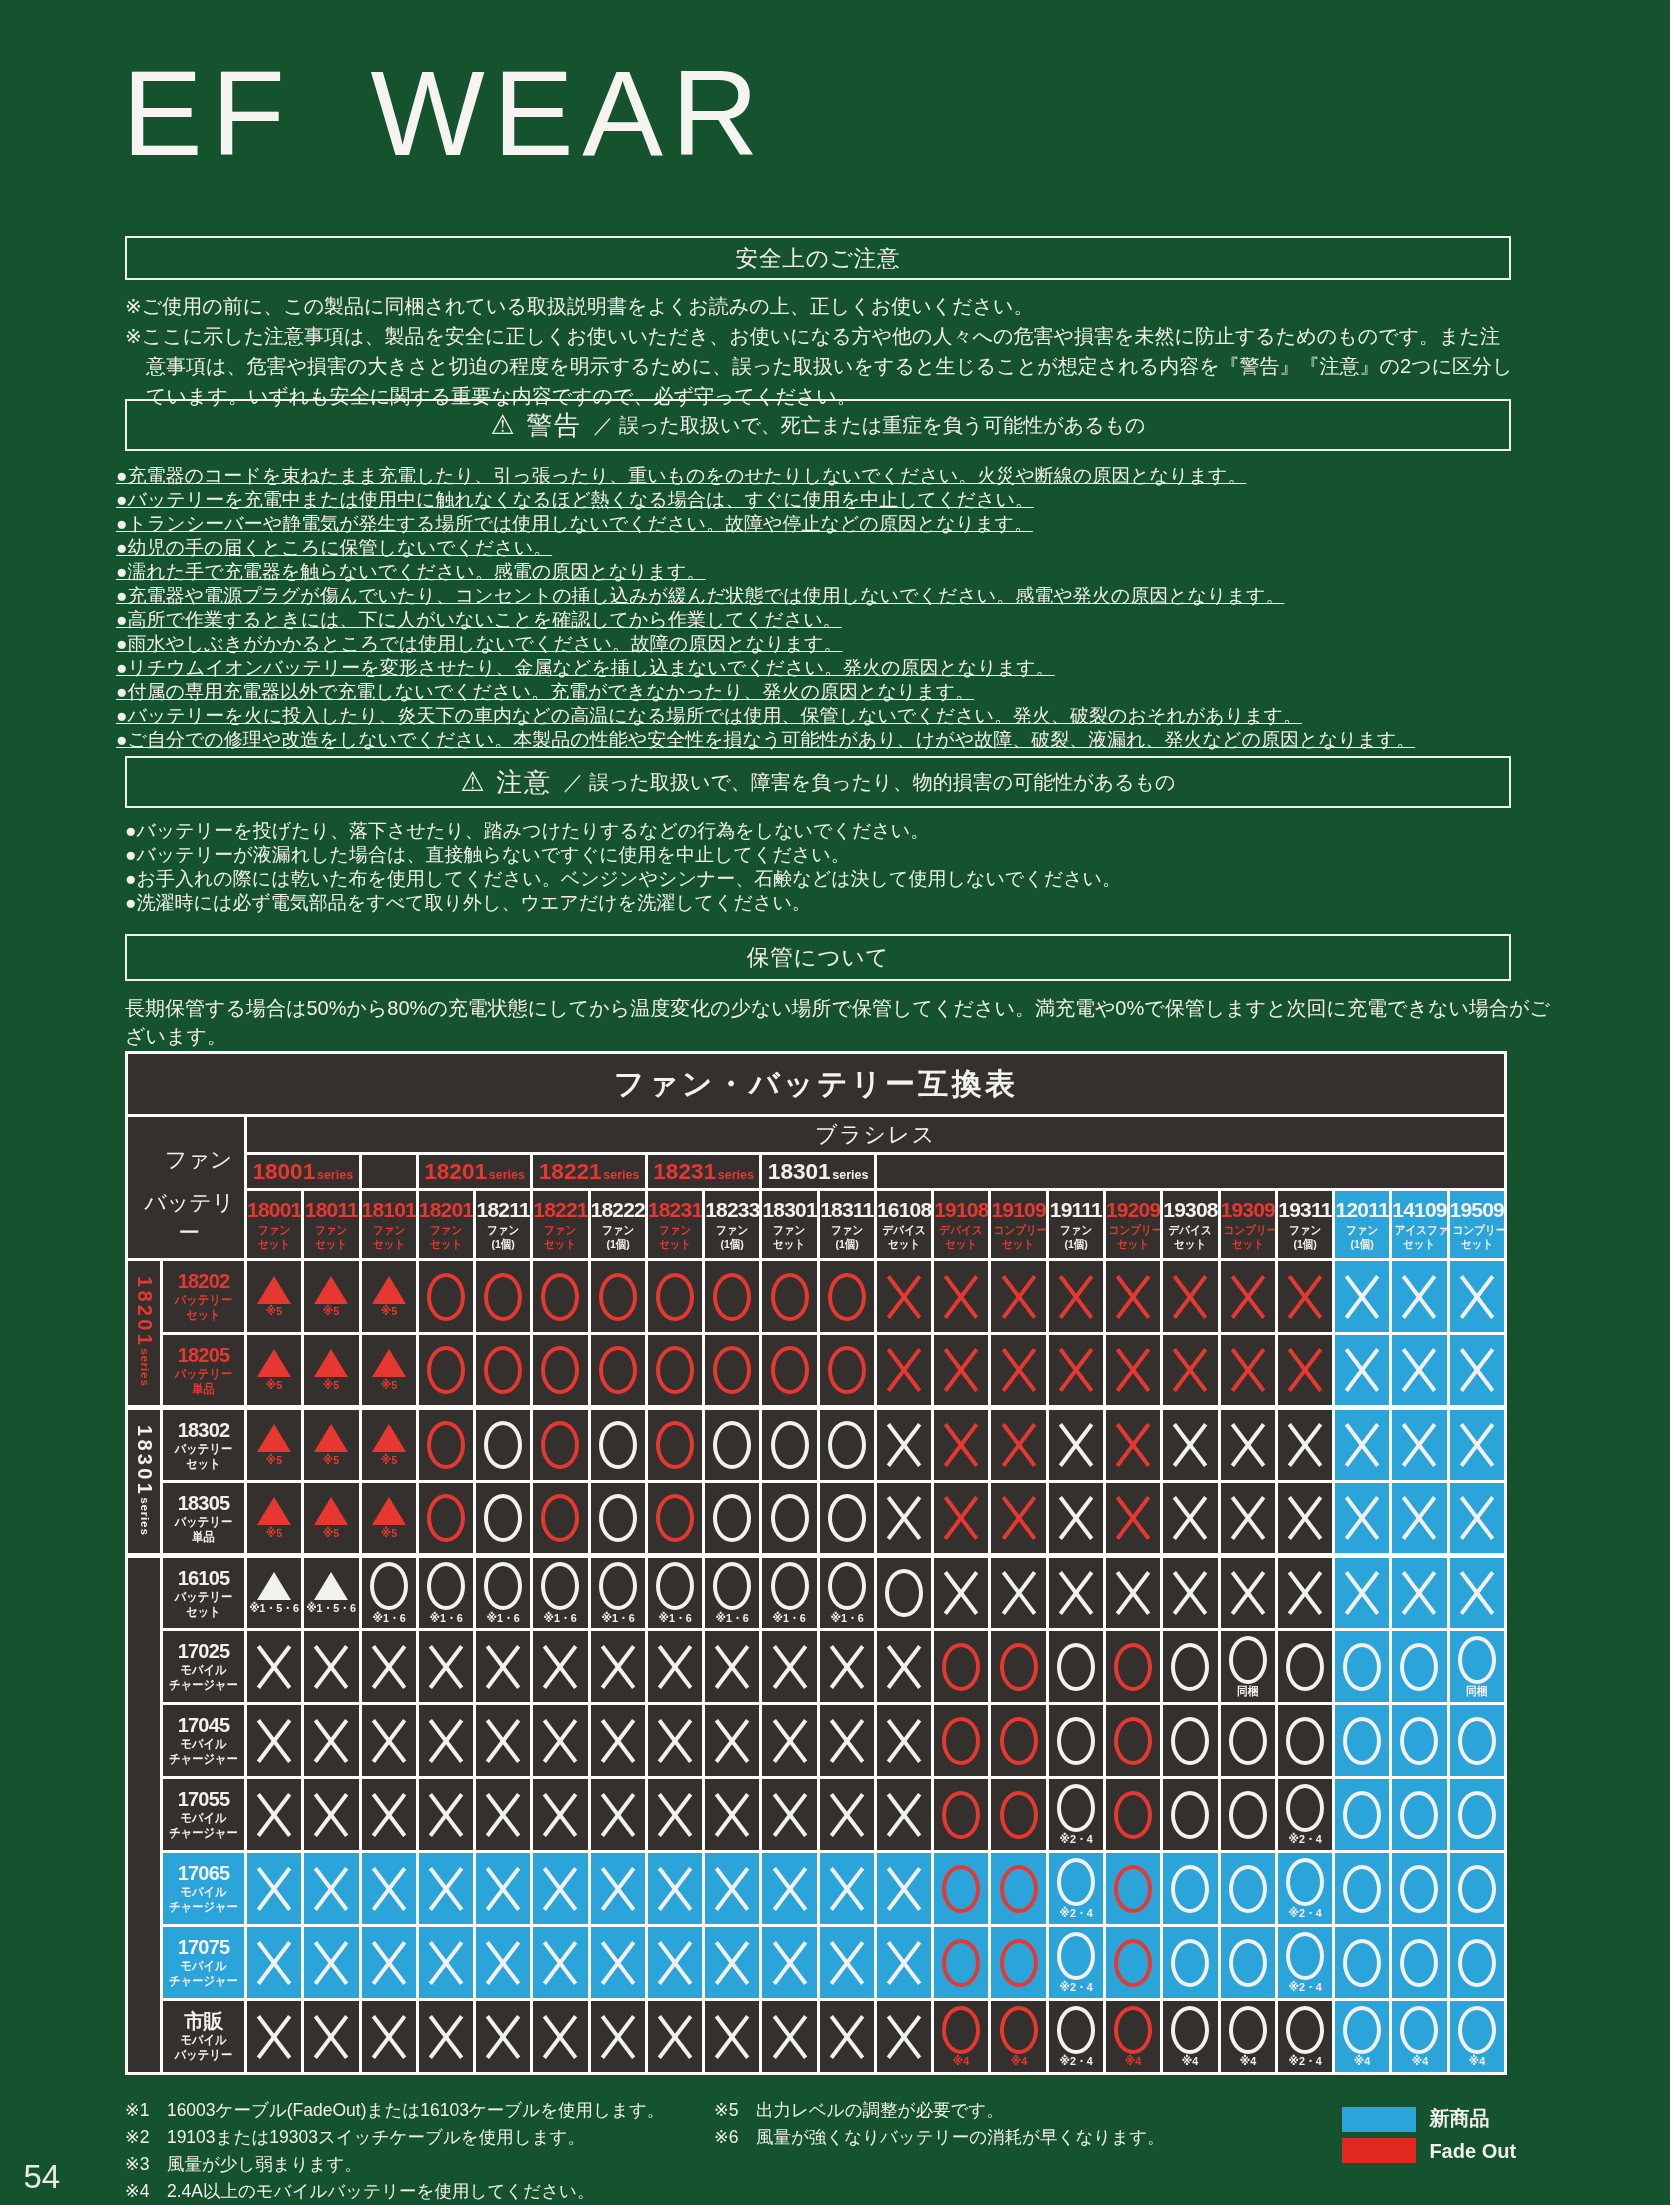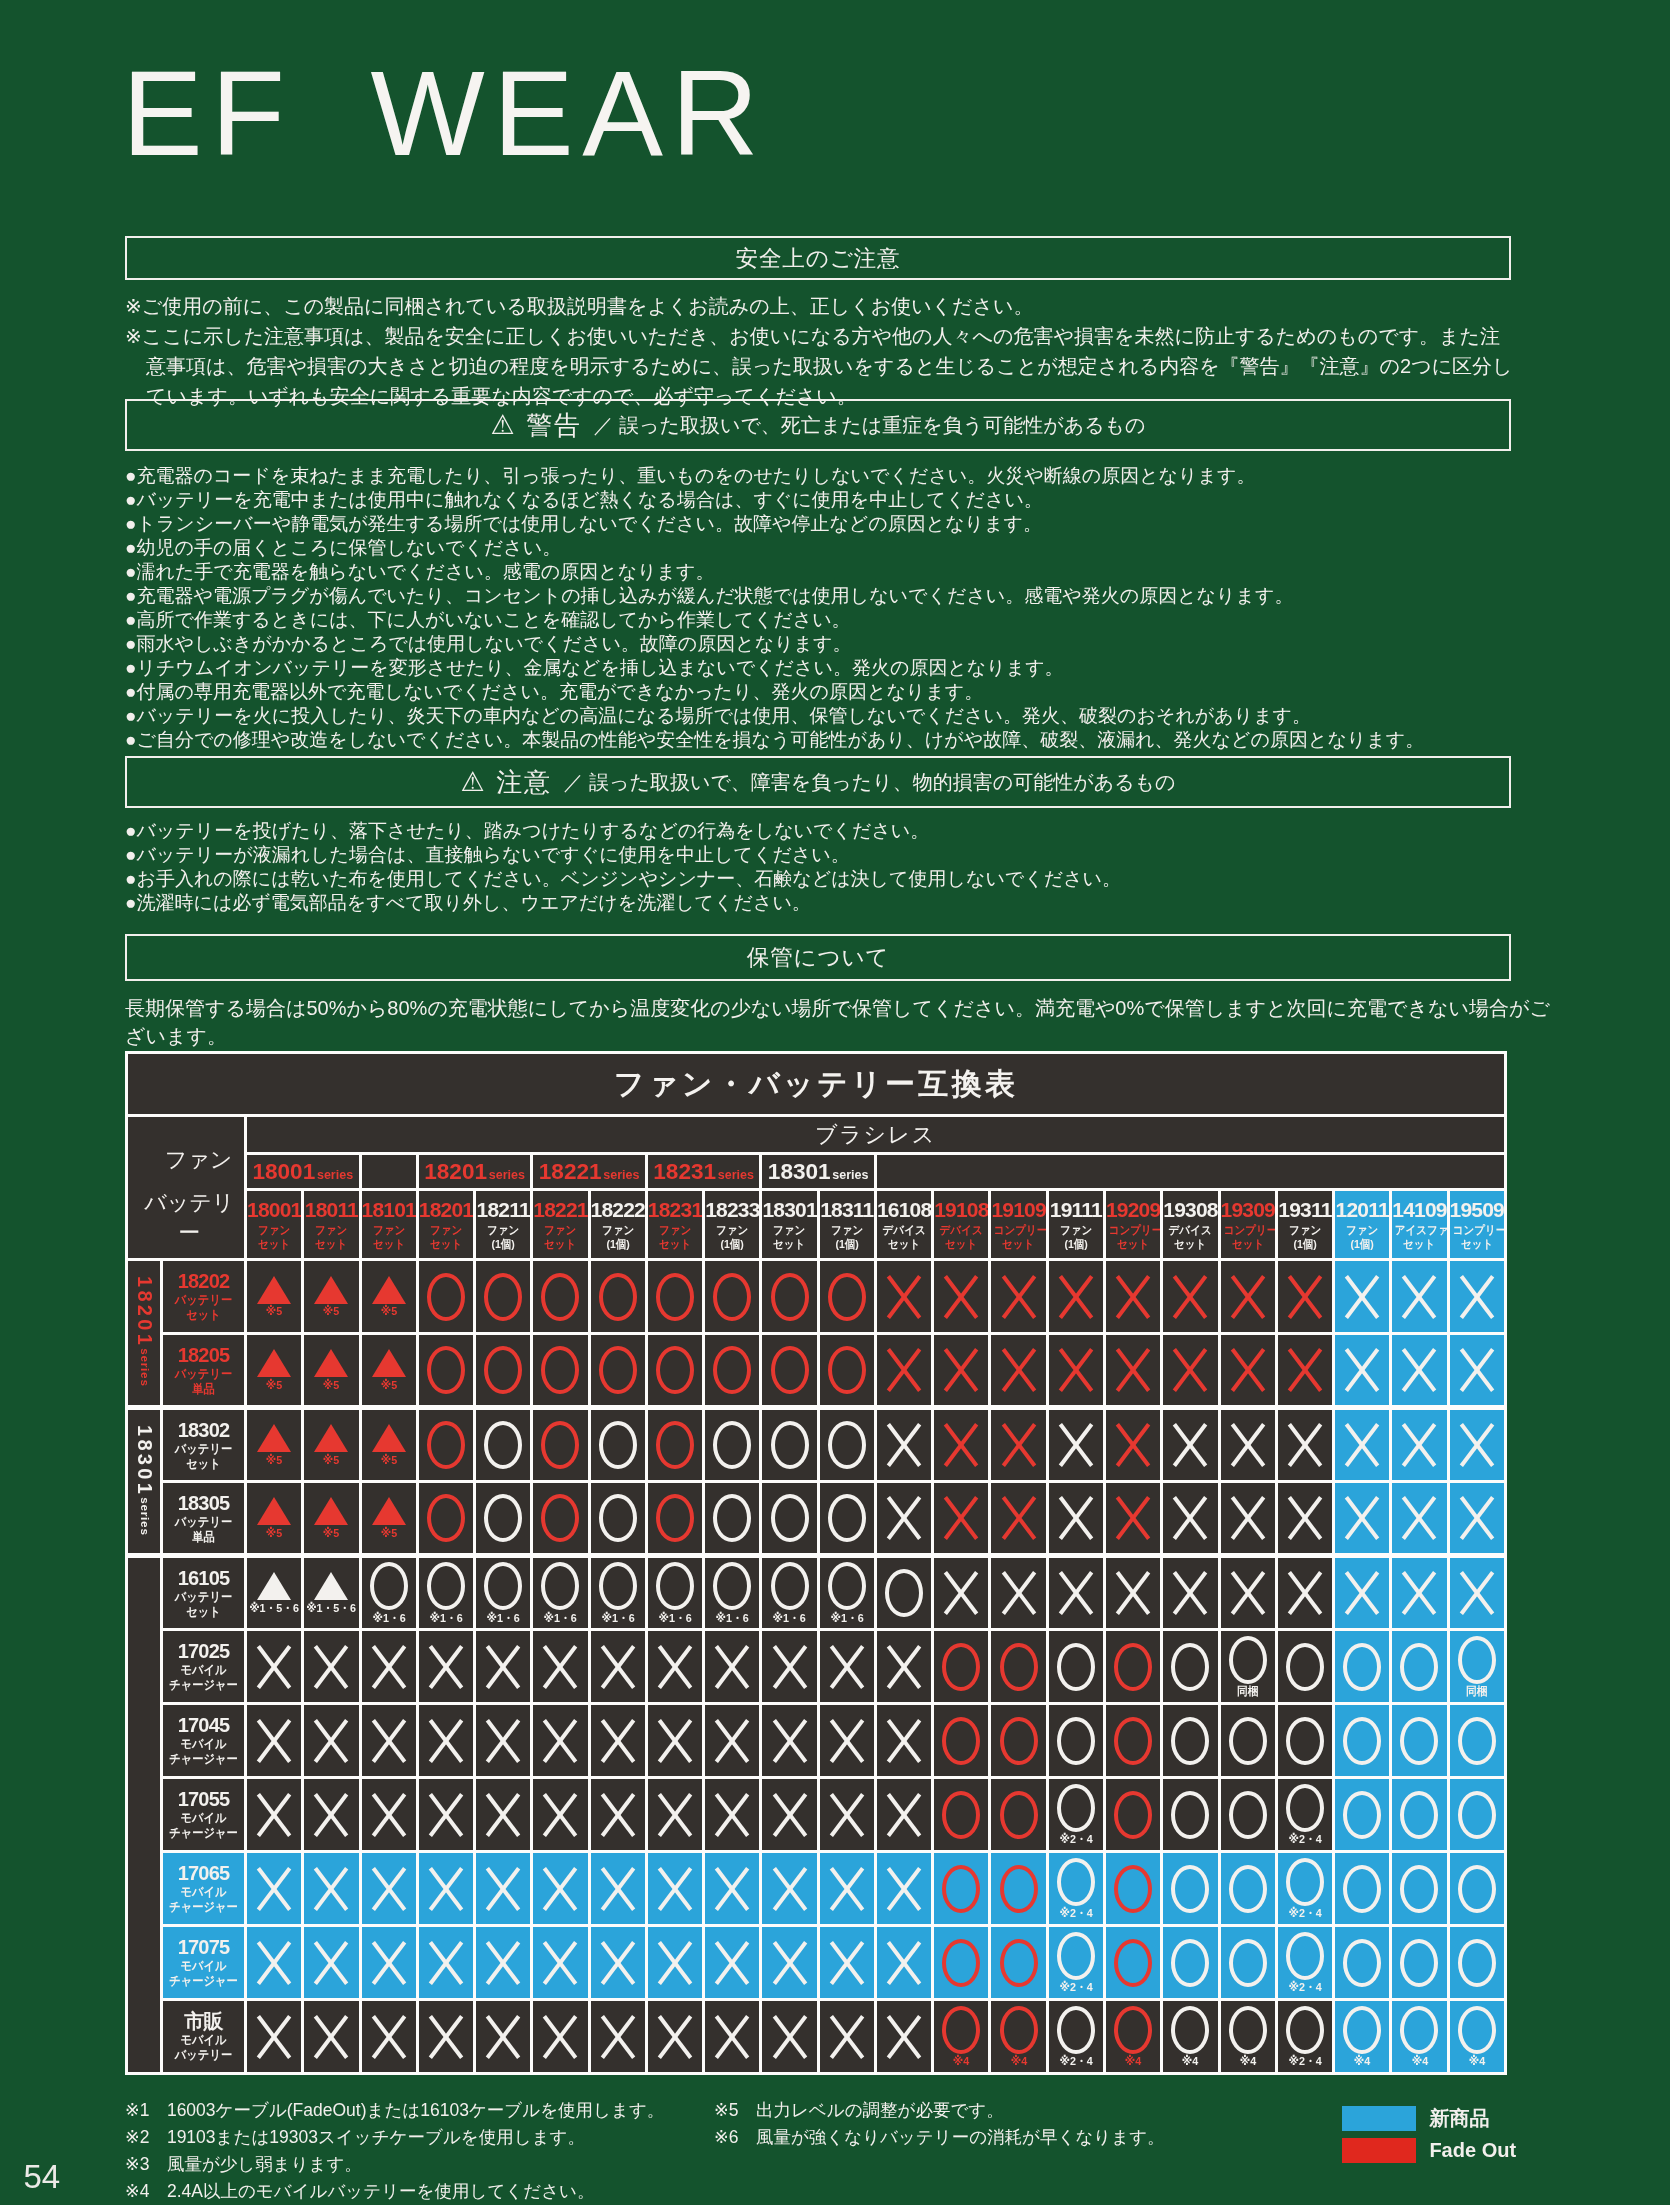"●充電器のコードを束ねたまま充電したり、引っ張ったり、重いものをのせたりしないで" .warning-list { left: 125px -> 116px; text-decoration: none -> underline }
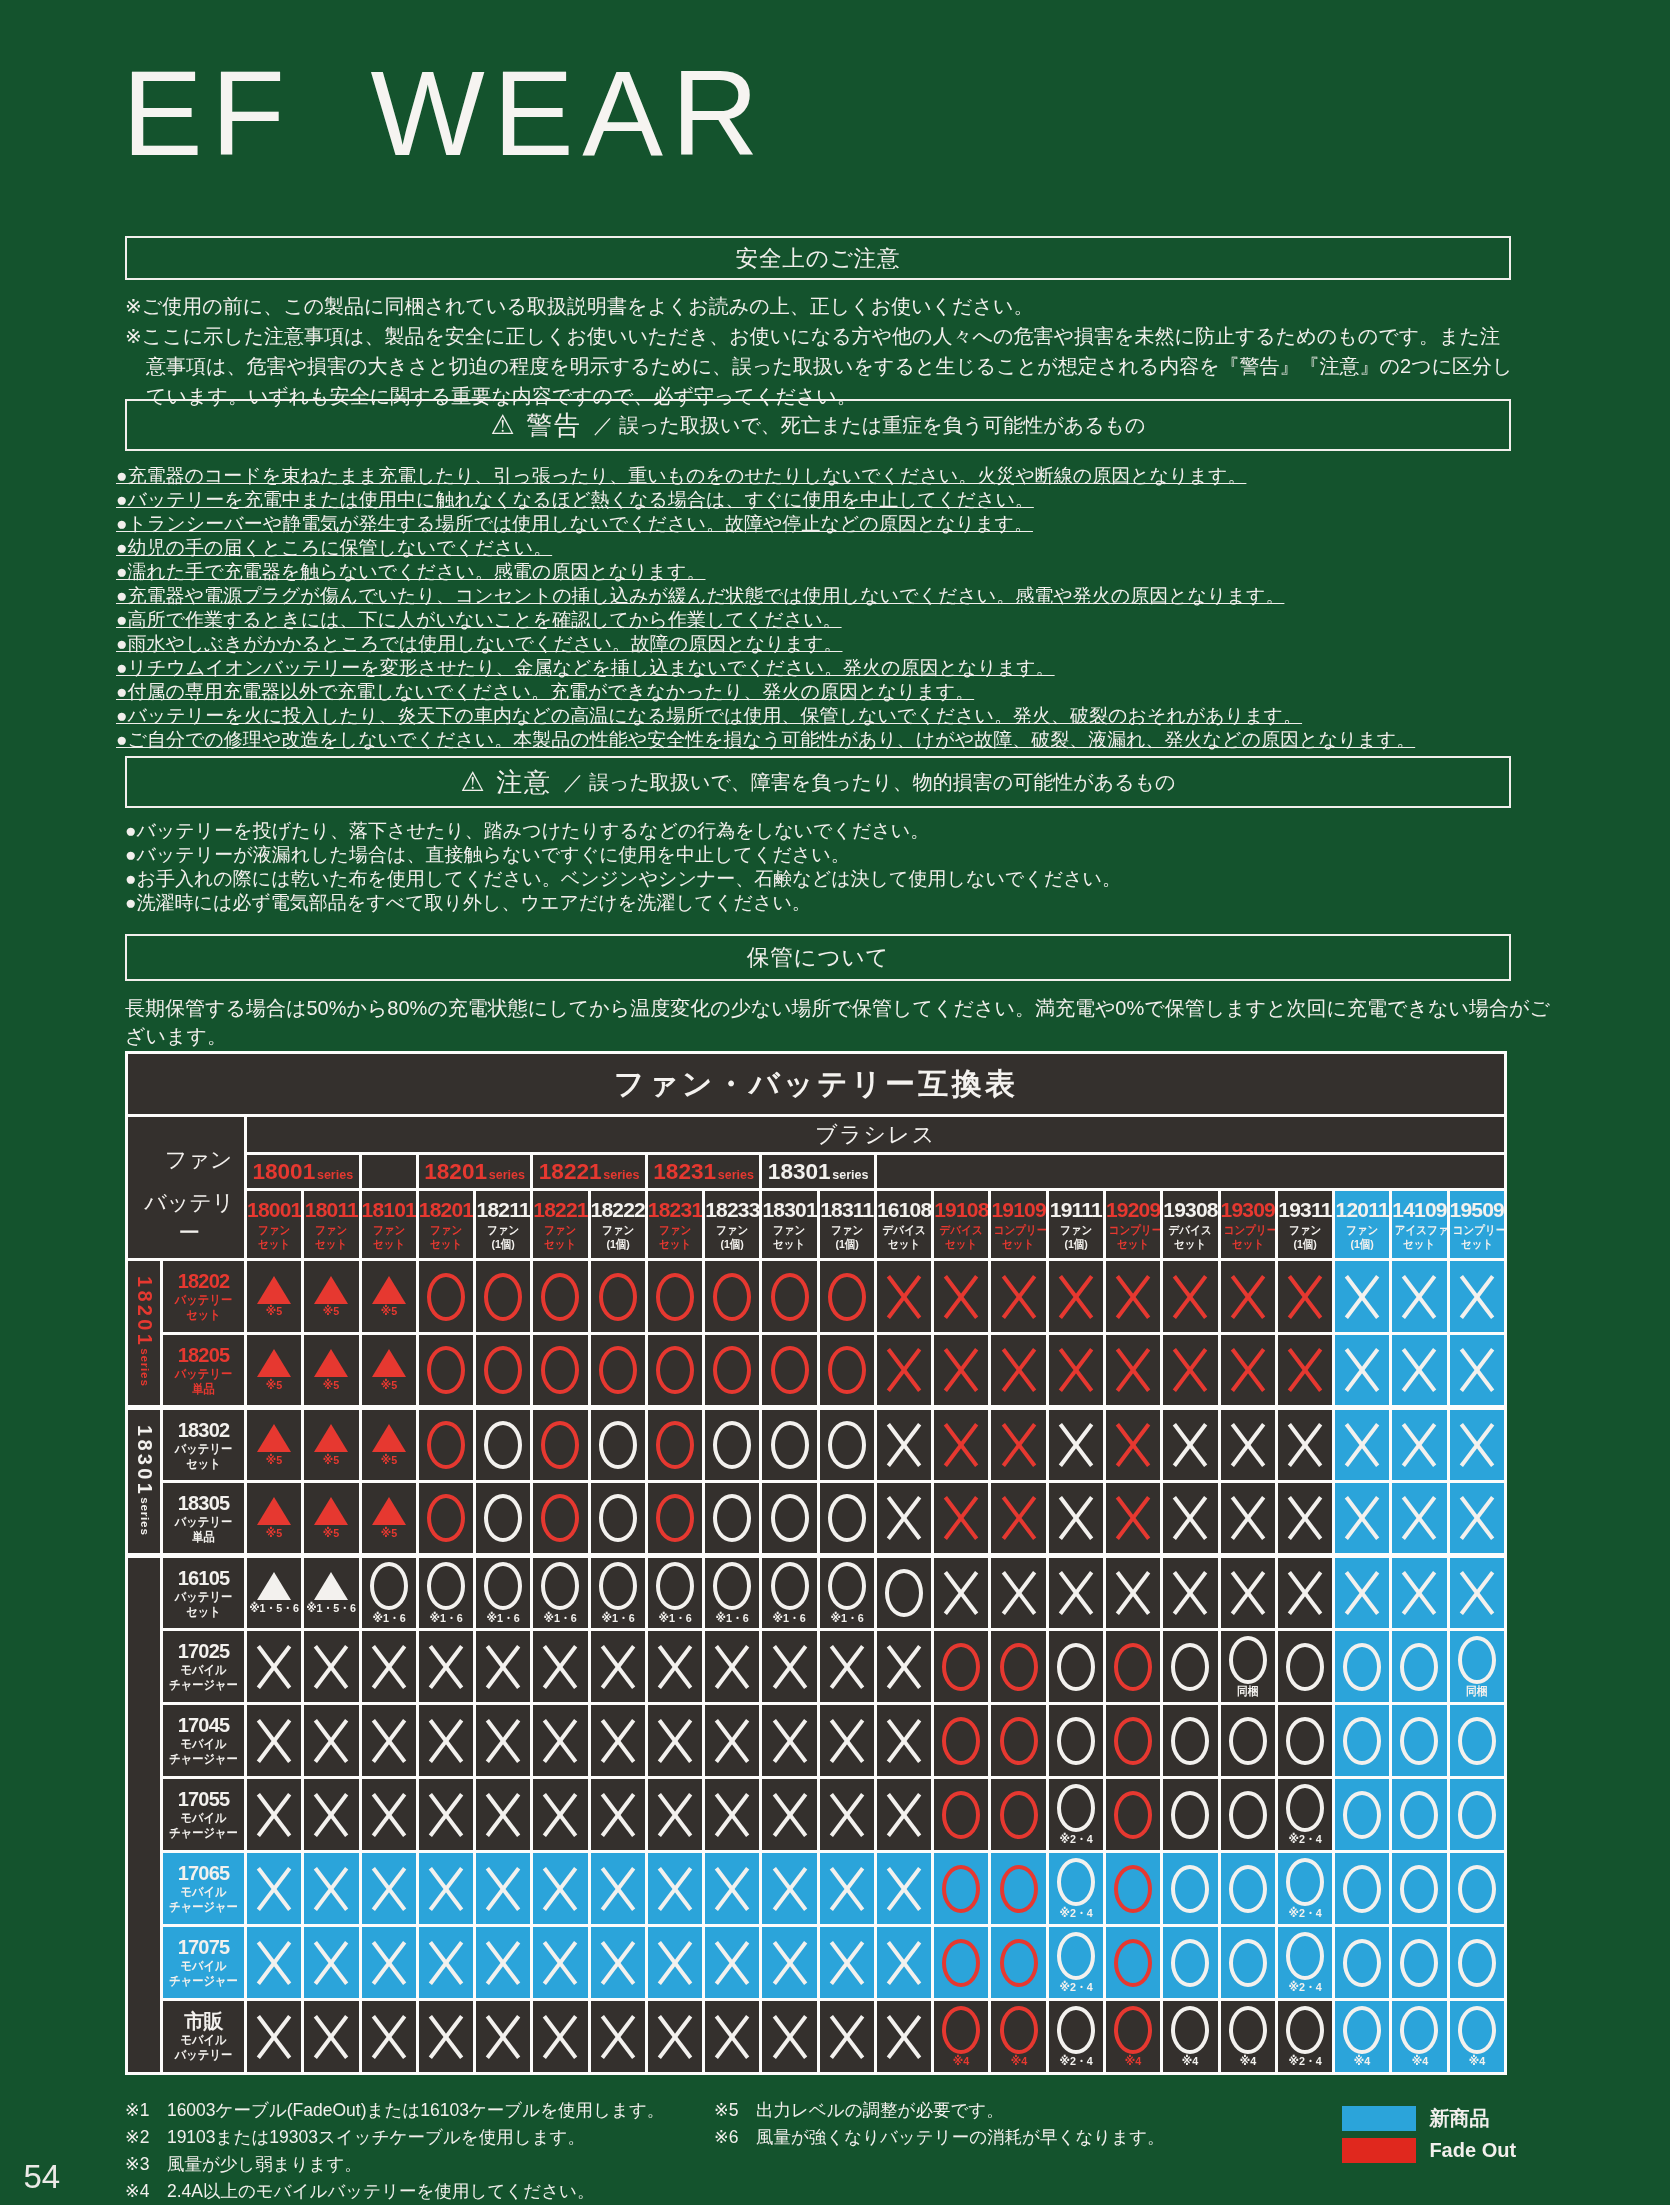"新商品" .legend-row { align-items: center -> flex-end }
